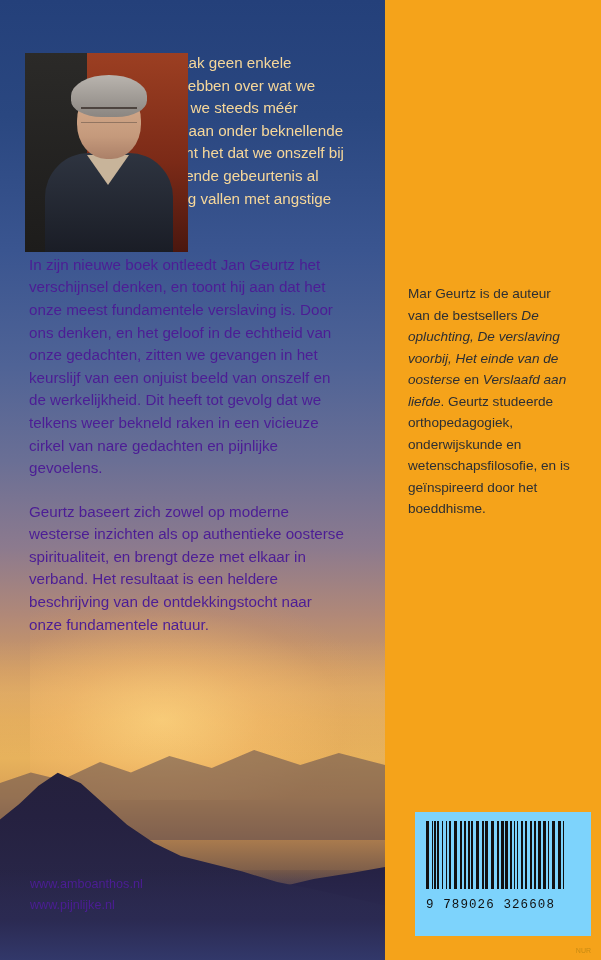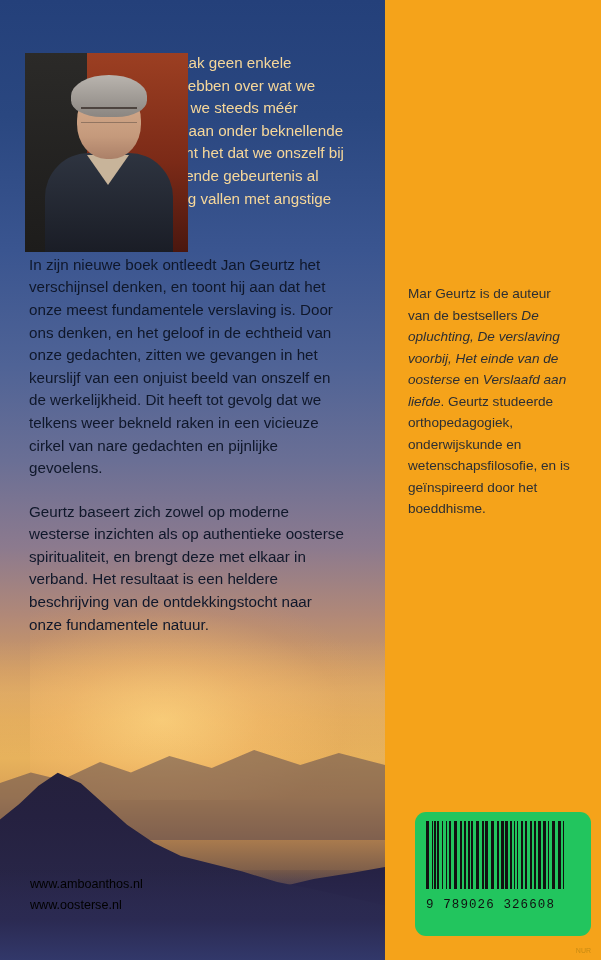"In zijn nieuwe boek ontleedt" .blurb p.body-light { color: #0f172a -> #4c1d95 }
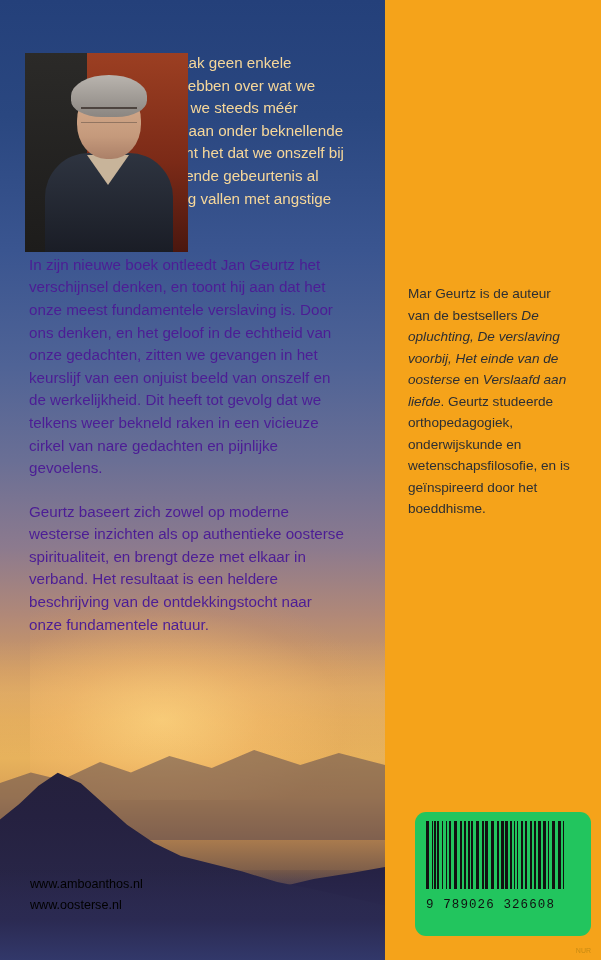"www.amboanthos.nl" .site-links a { color: #000000 -> #4c1d95 }
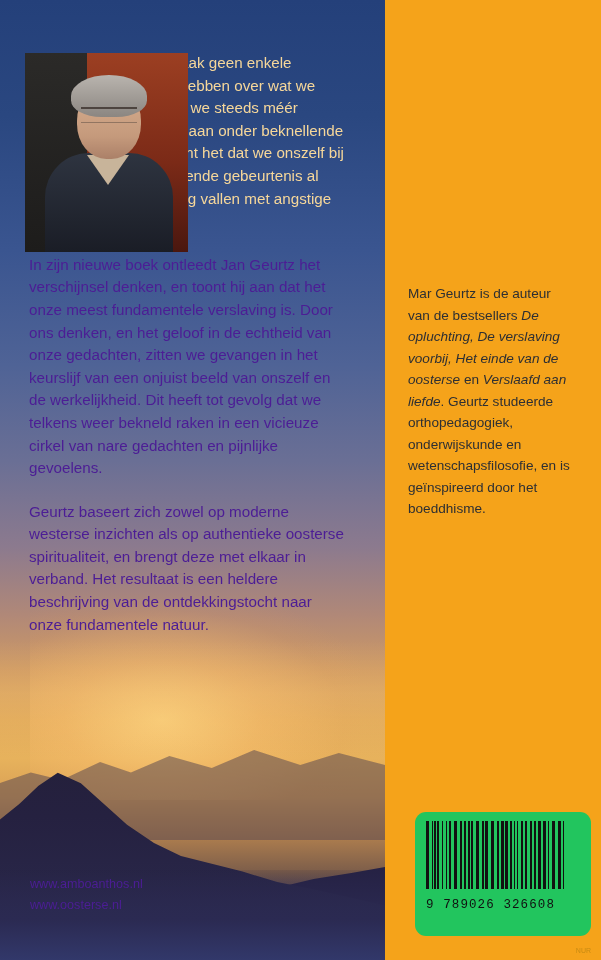"www.oosterse.nl" a { text: www.oosterse.nl -> www.pijnlijke.nl }
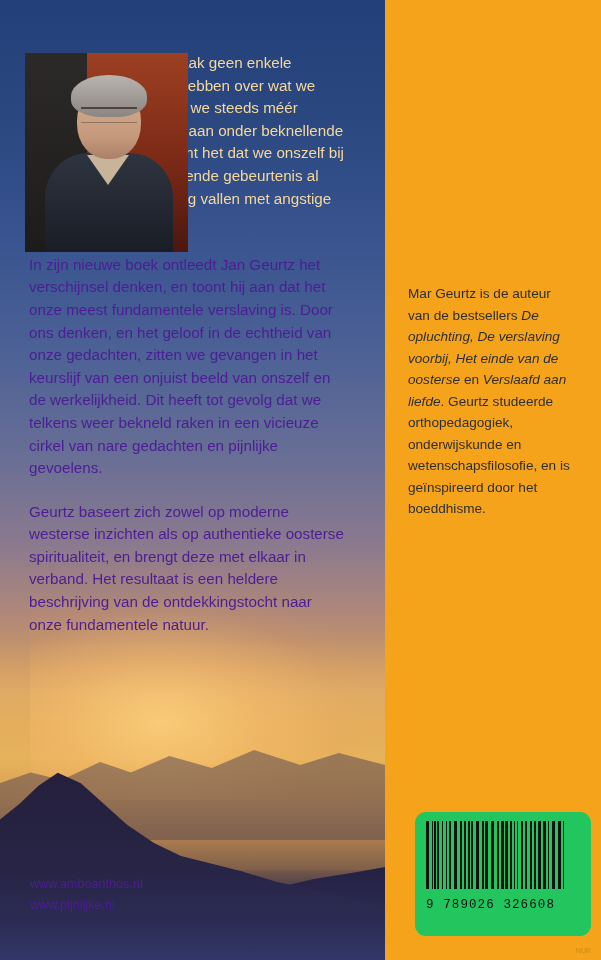"9 789026 326608" .barcode-box { background: #22c55e -> #7dd3fc; border-radius: 11px -> none }
